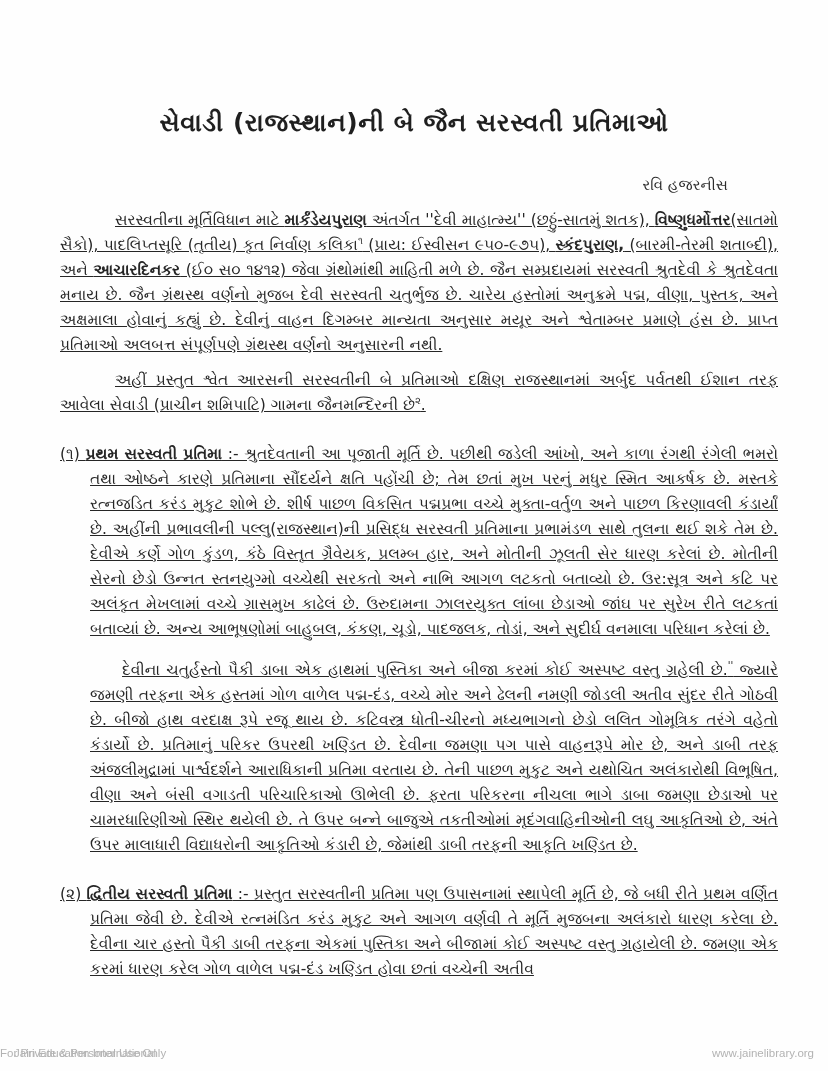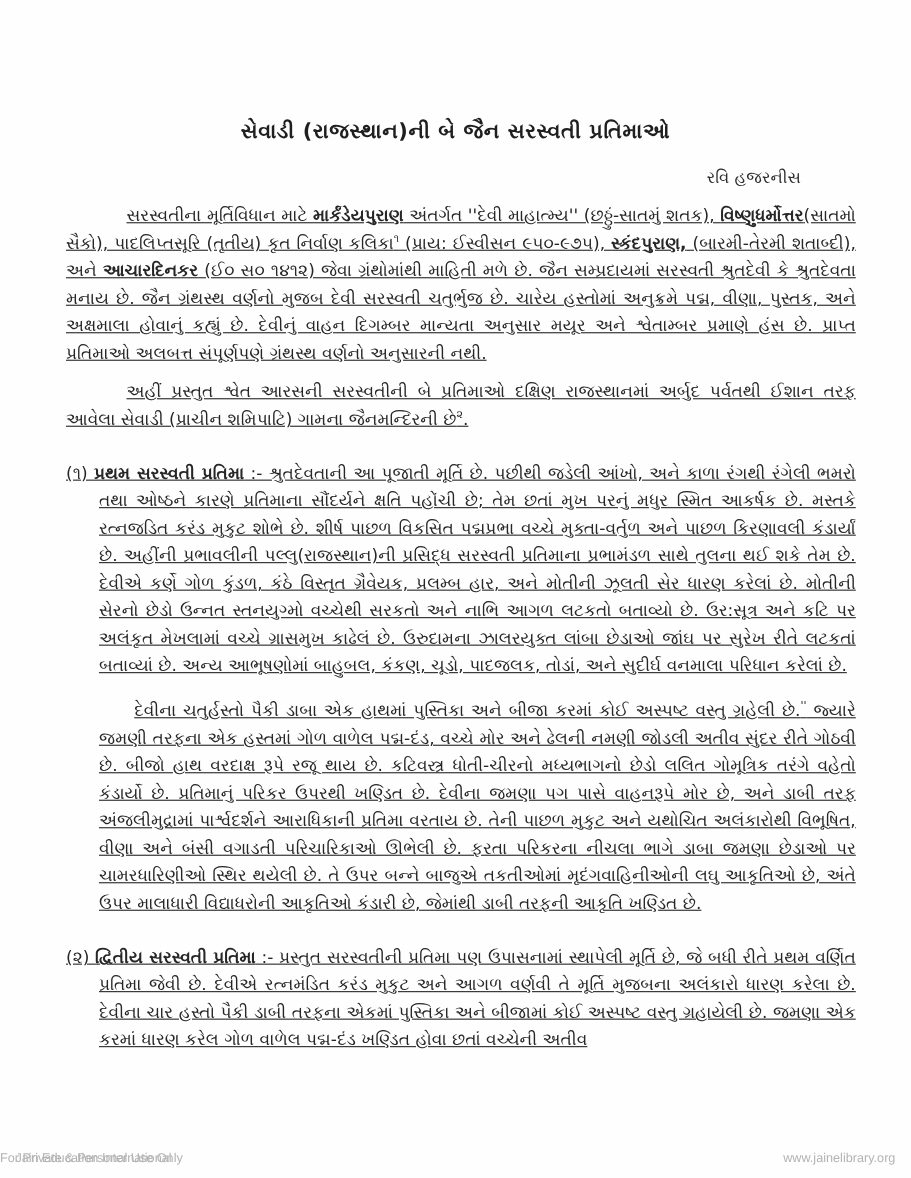"સેવાડી (રાજસ્થાન)ની બે જૈન સરસ્વતી" .doc-title { font-size: 19px -> 25px }
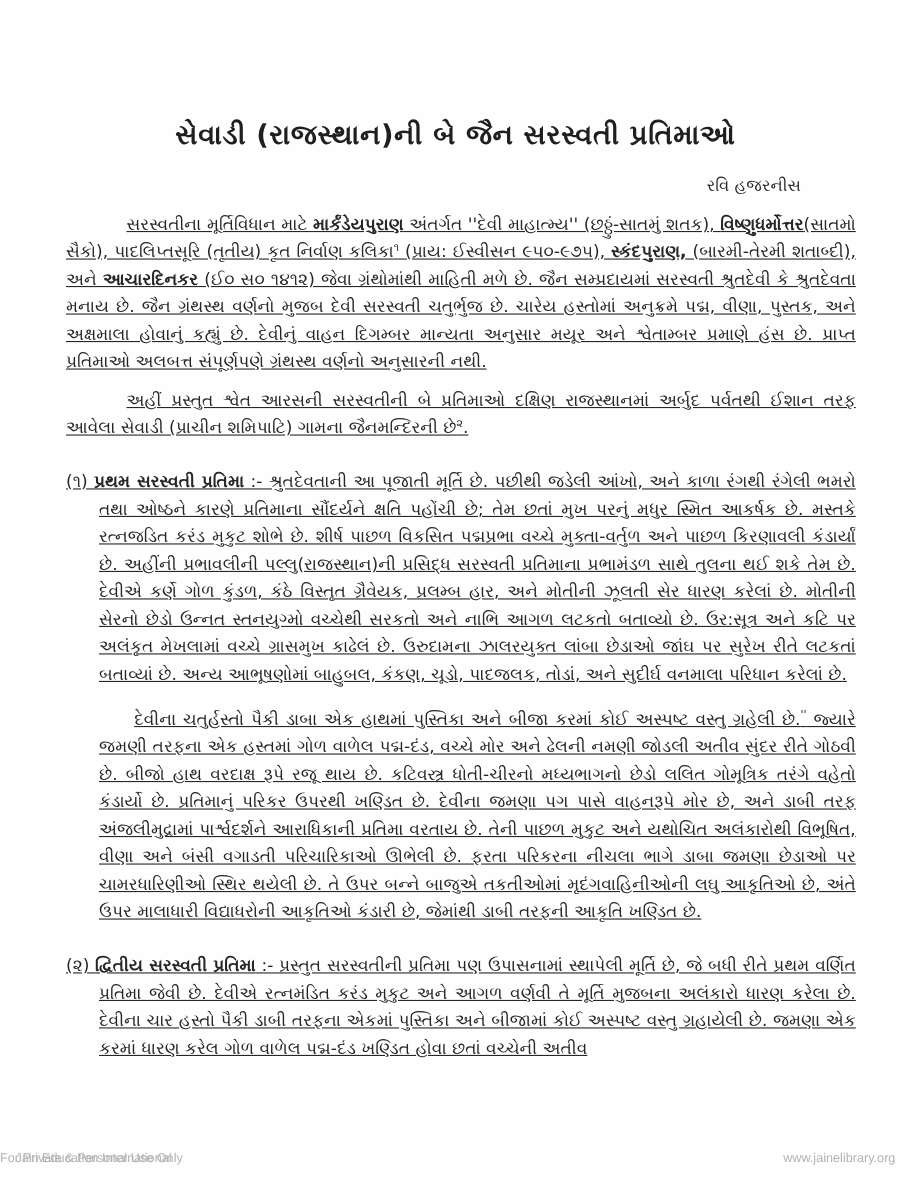"રવિ હજરનીસ" .doc-author { margin: 22px 100px 0 0 -> 38px 100px 0 0 }
